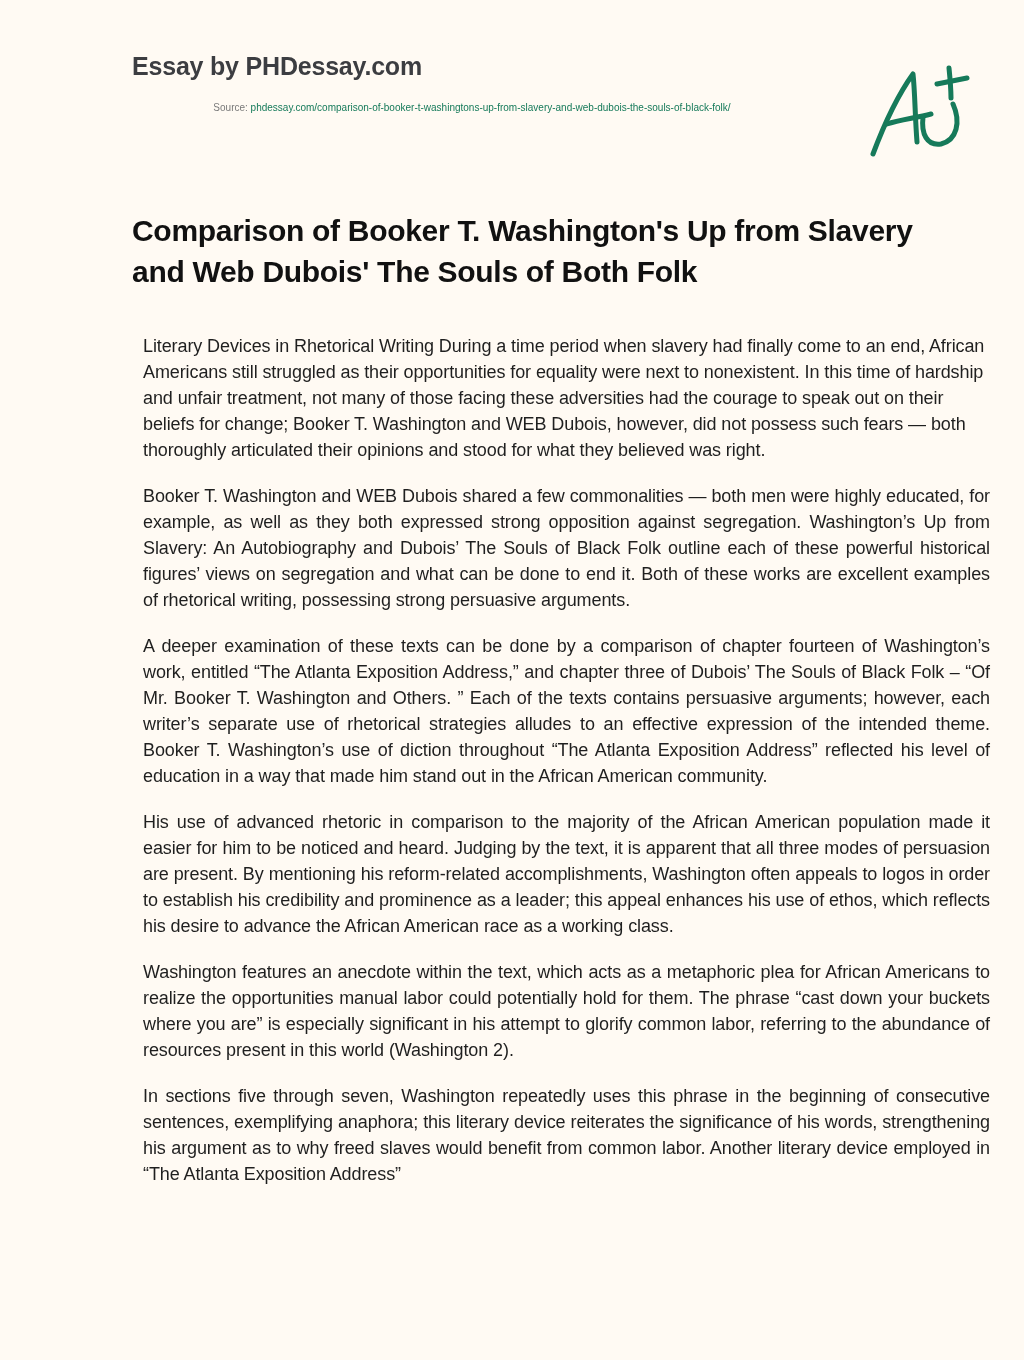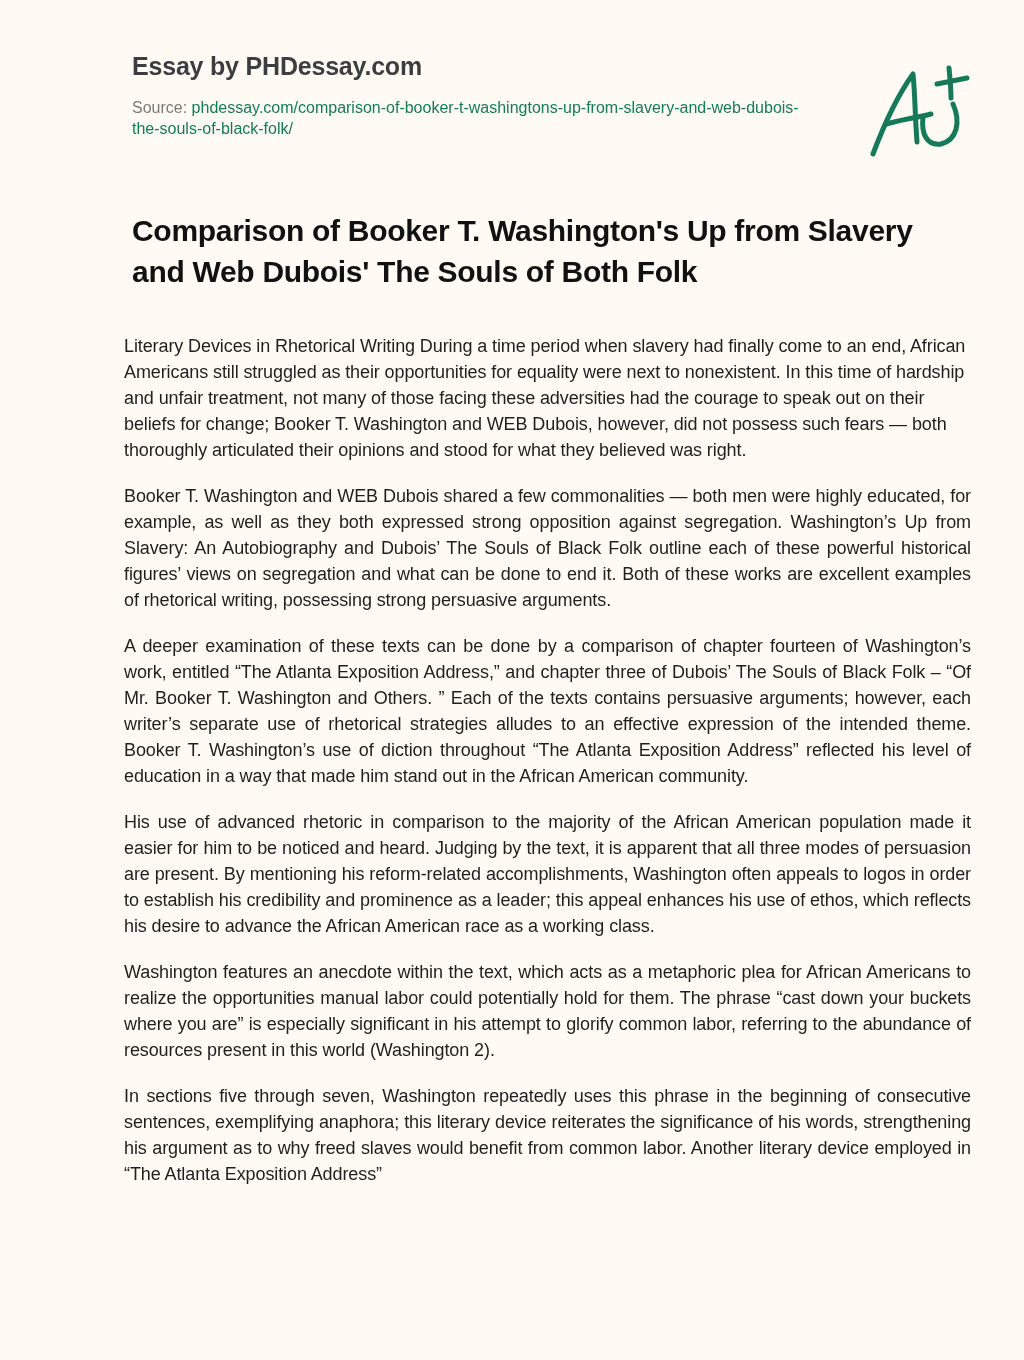"Source:" .source { font-size: 16px -> 10px; text-align: none -> center }
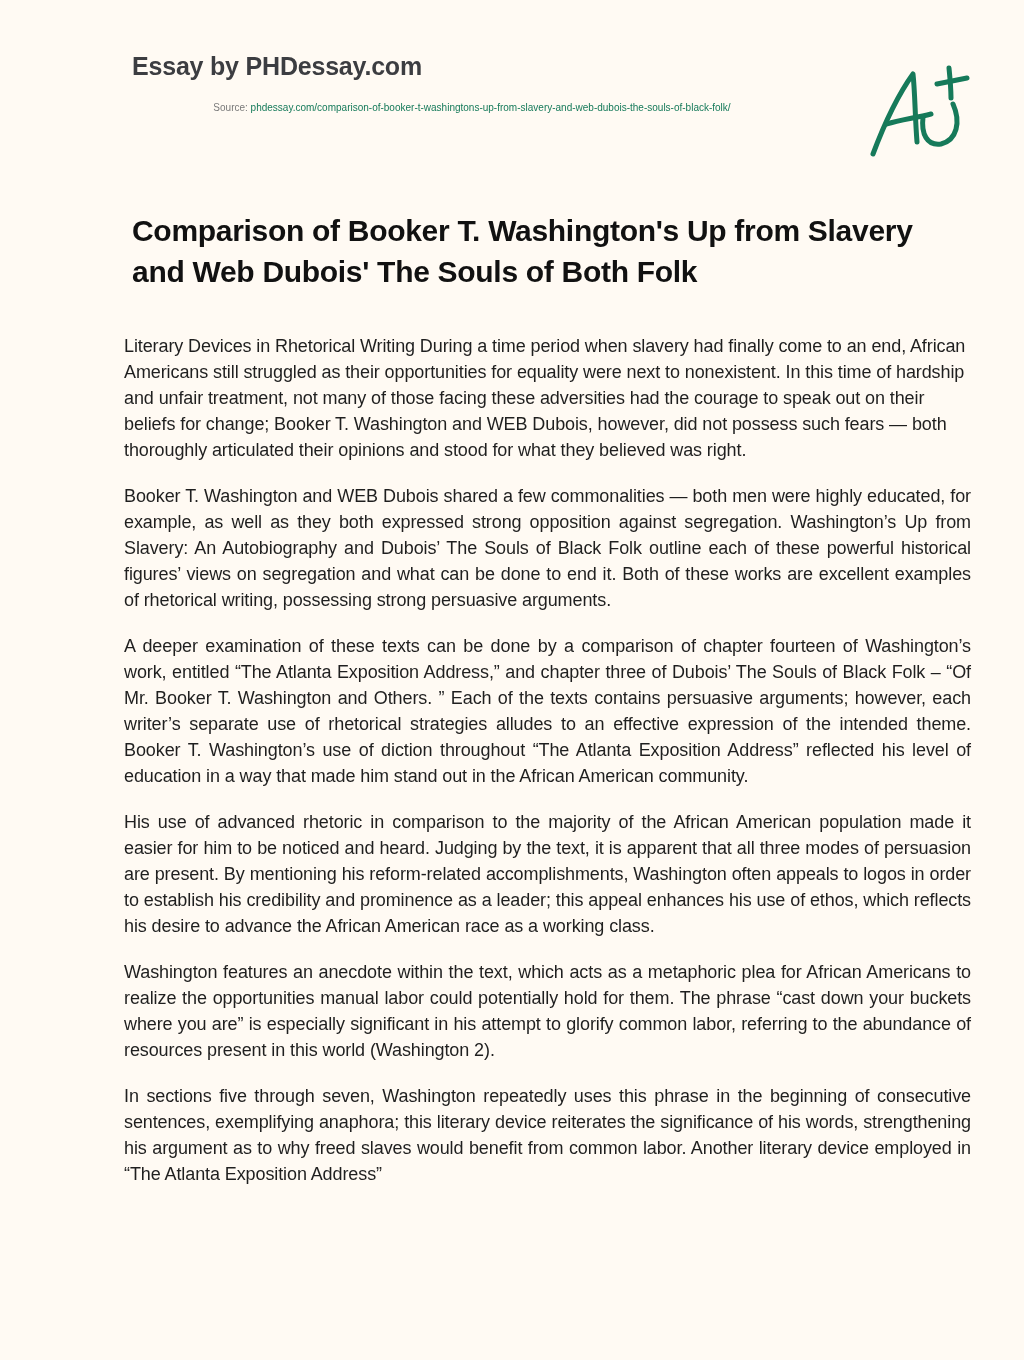"Literary Devices in Rhetorical Writing" .content { left: 81px -> 100px }
